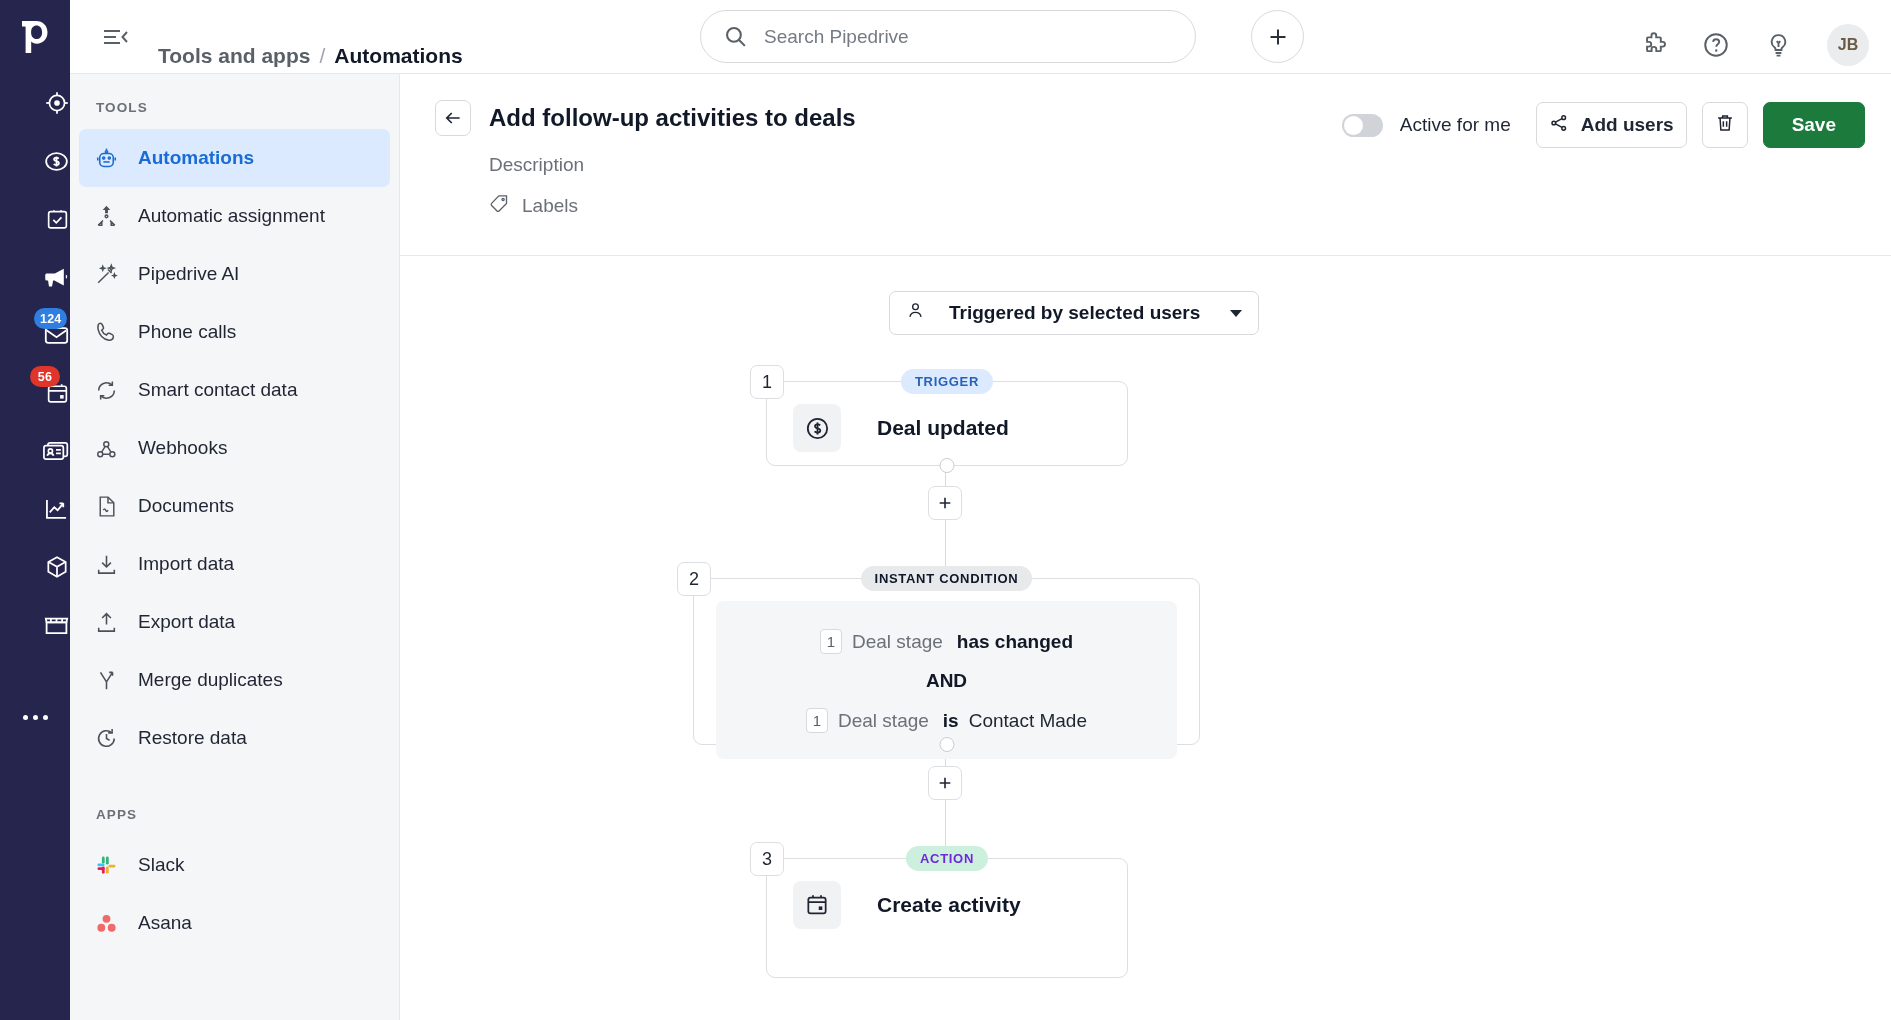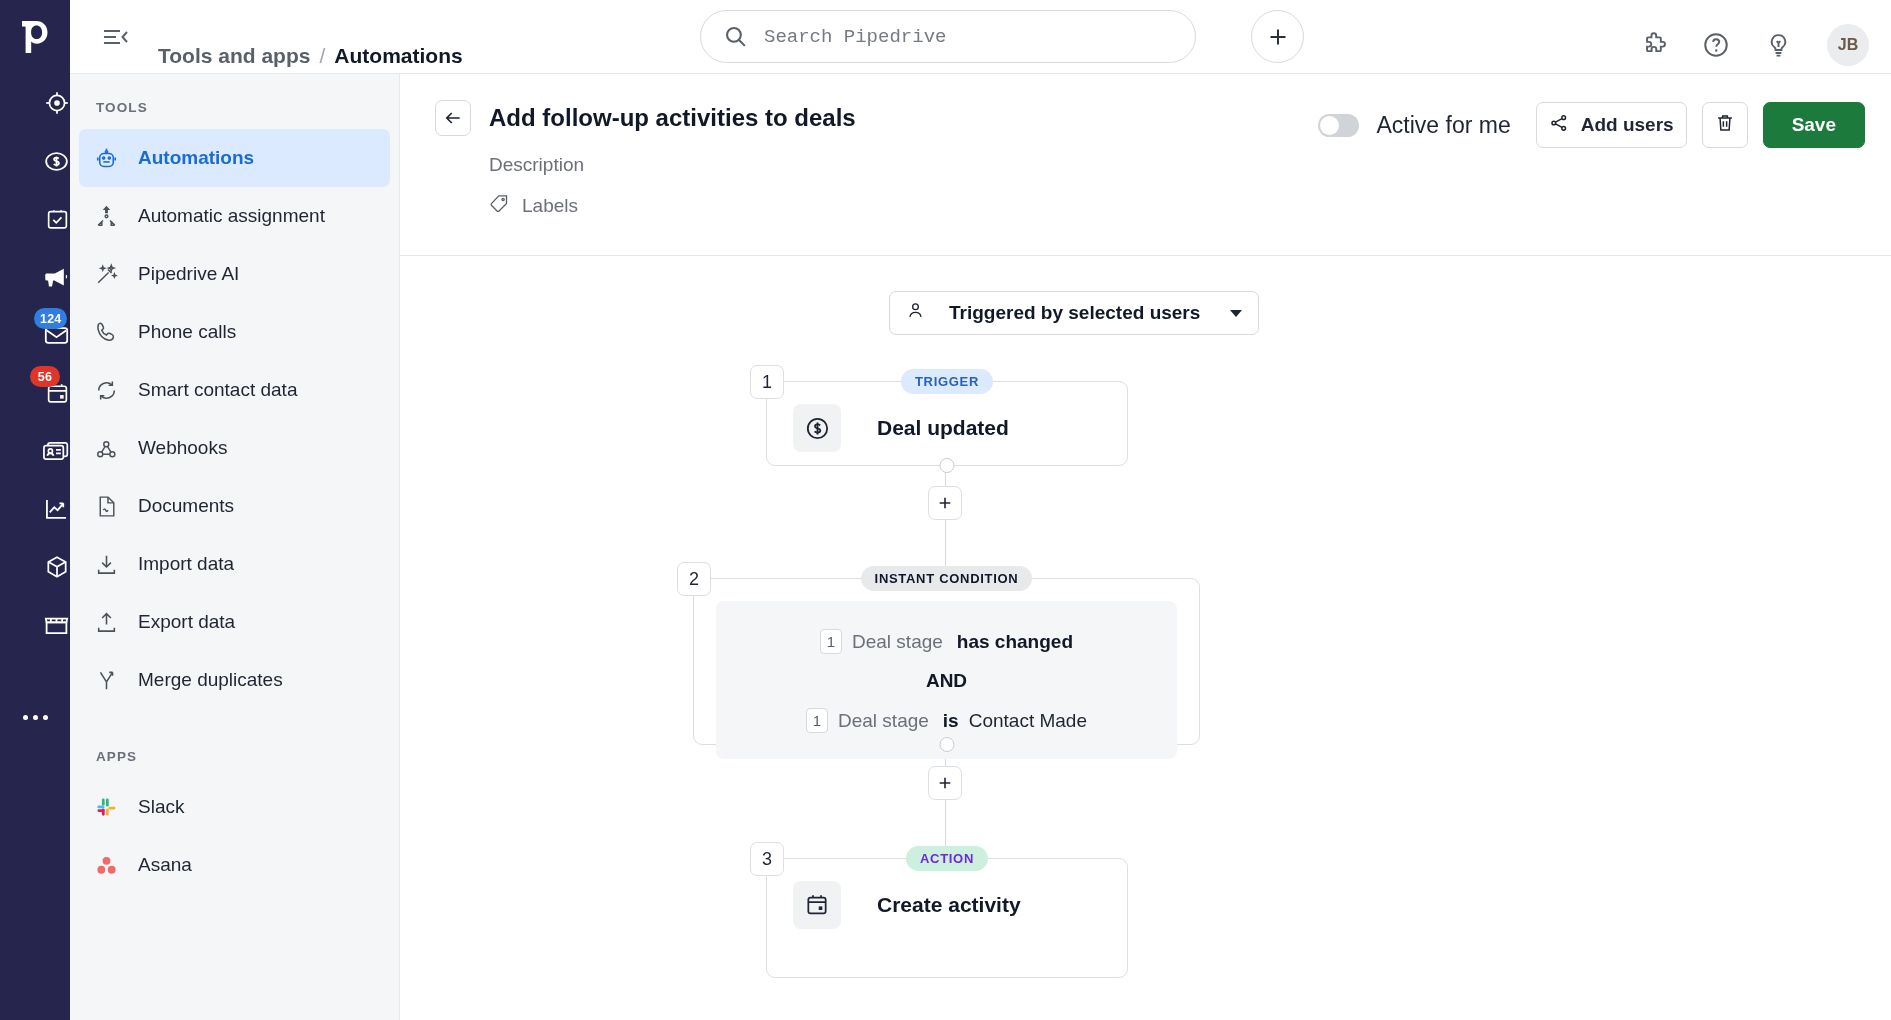"Search Pipedrive" .search-input { font-family: Liberation Mono, monospace -> Liberation Sans, sans-serif }
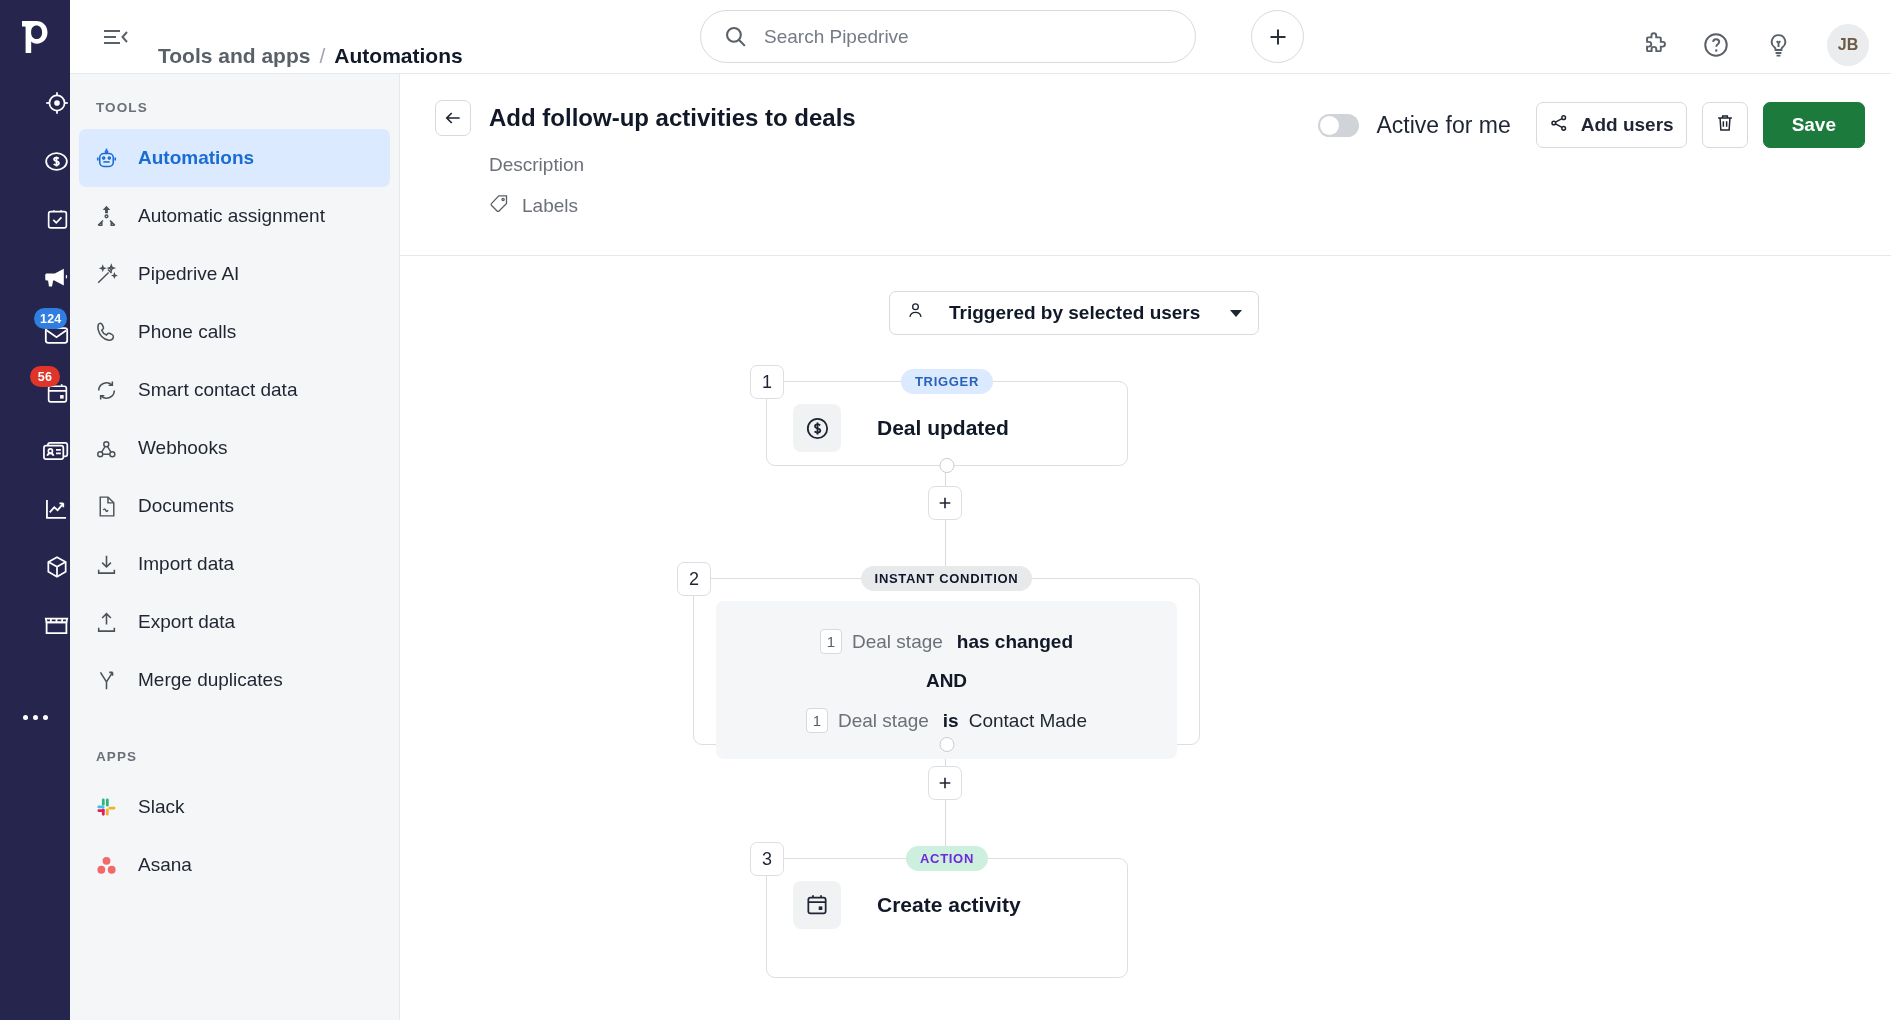"Active for me" .toggle-label { font-size: 23px -> 19px }
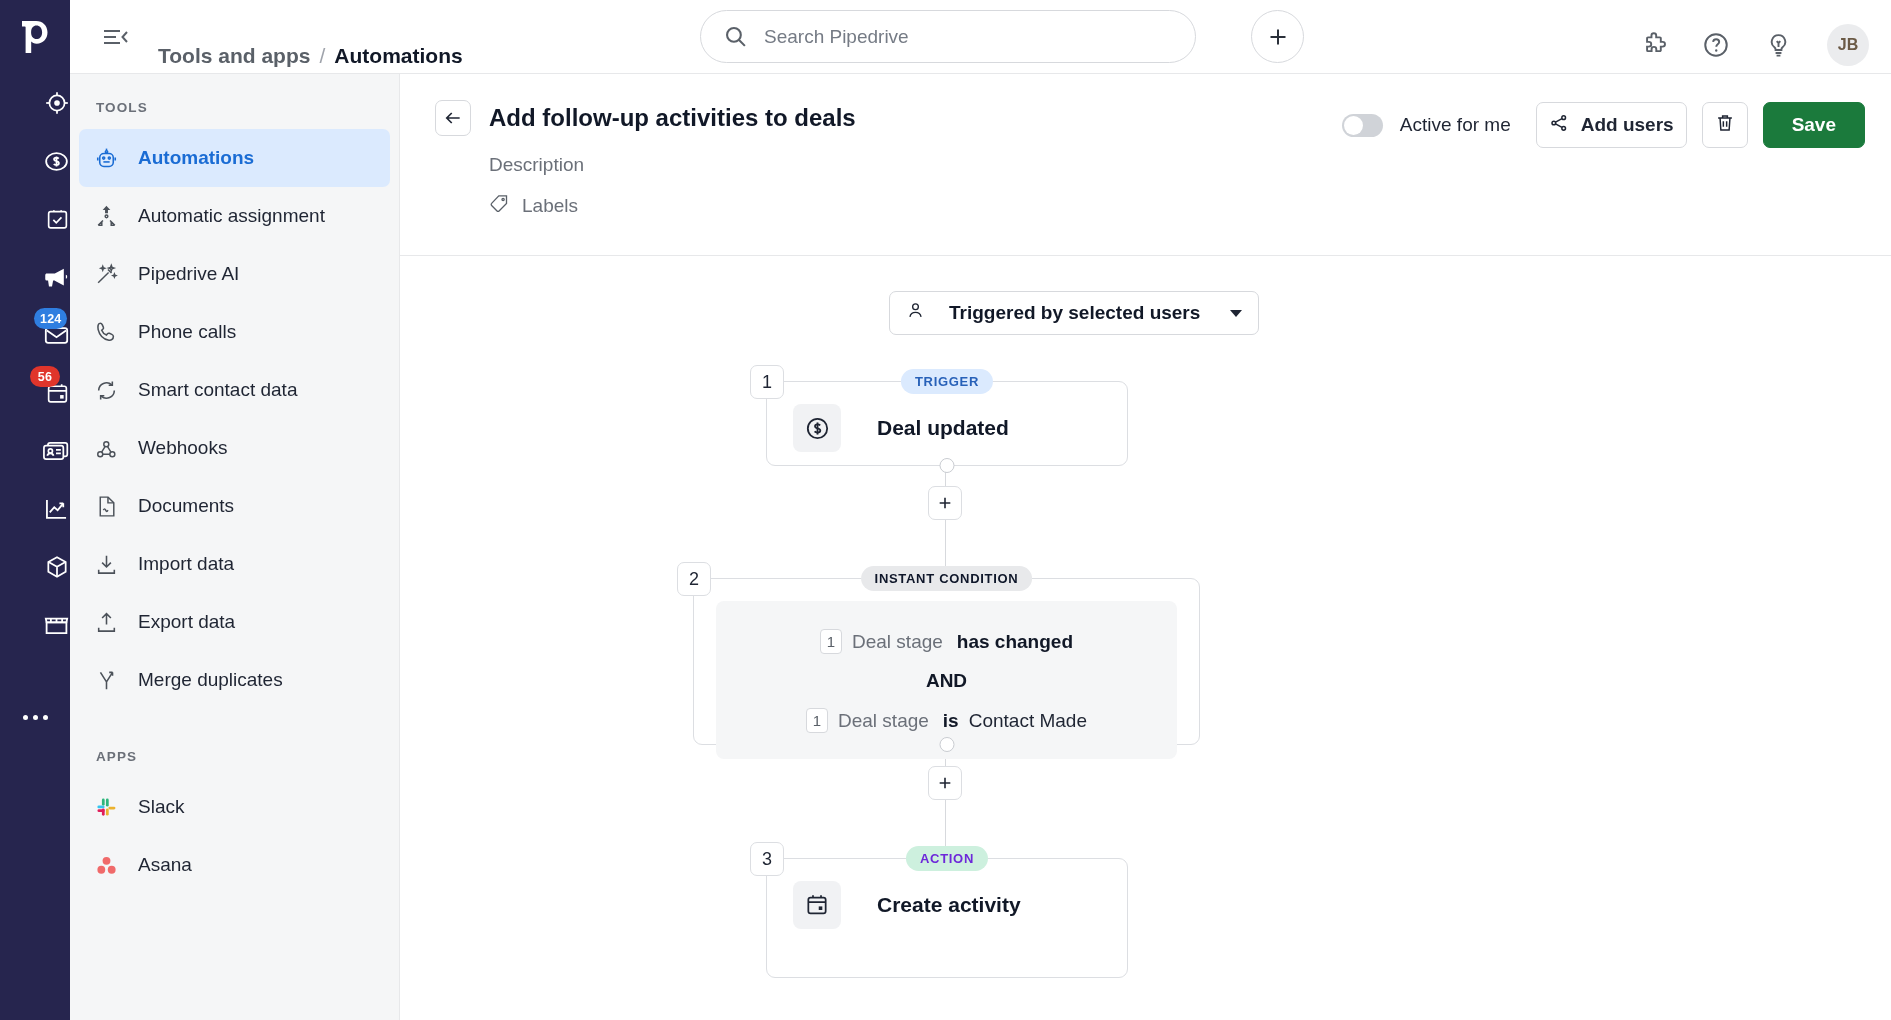"Restore data" div.side-item { html: none -> <div> <span> <svg> <path></path> <path></path> <path></path> </svg> </span> <span>Restore data</span> </div> }
